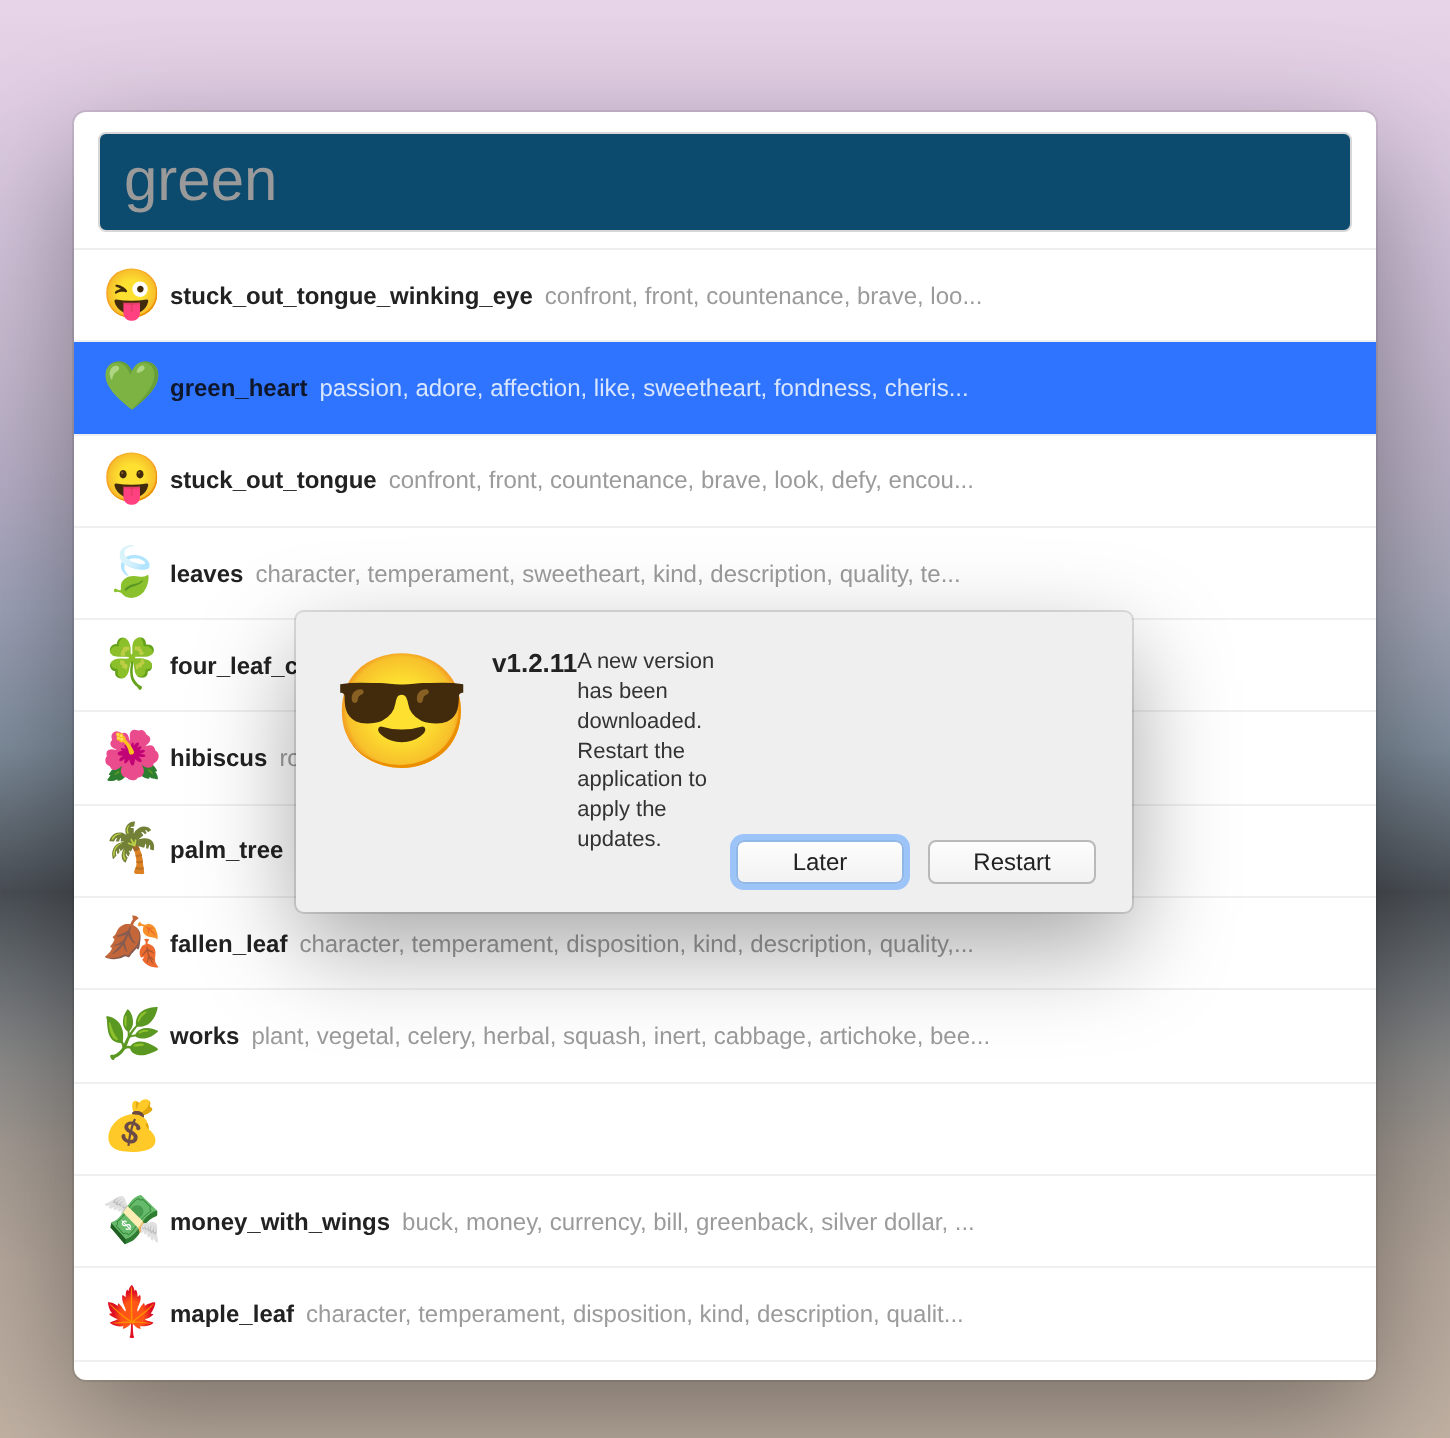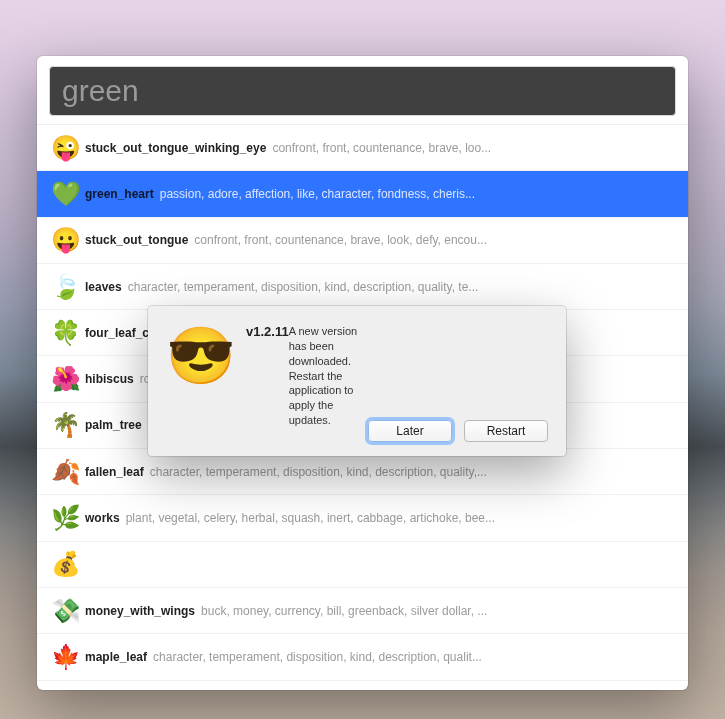"green" .search { background: #404040 -> #0c4a6e }
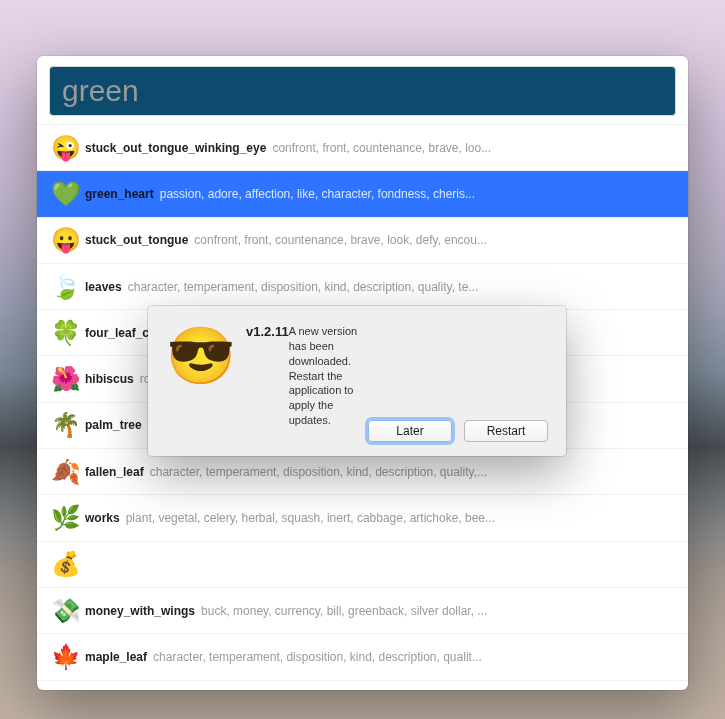"passion, adore, affection, like," span { text: character -> sweetheart }
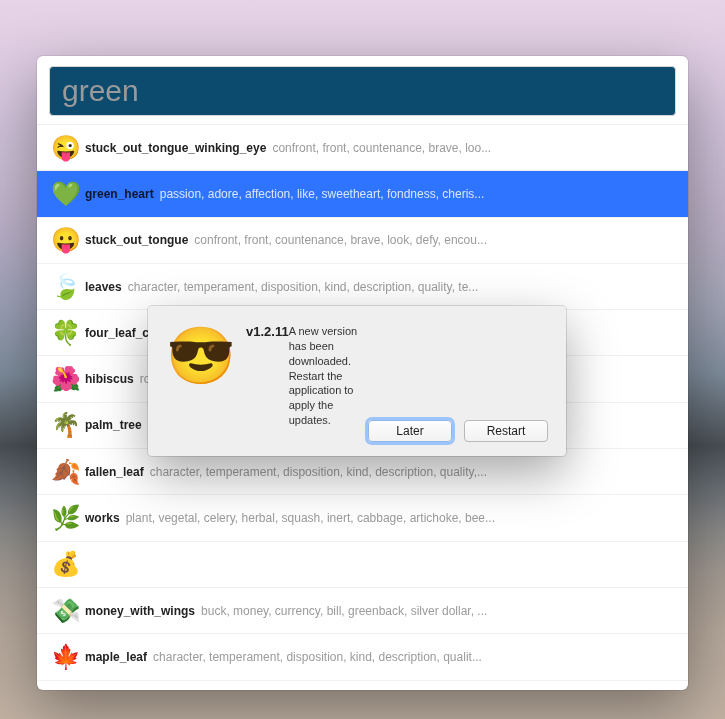"character, temperament, disposition, kind, description, quality," span { text: disposition -> sweetheart }
